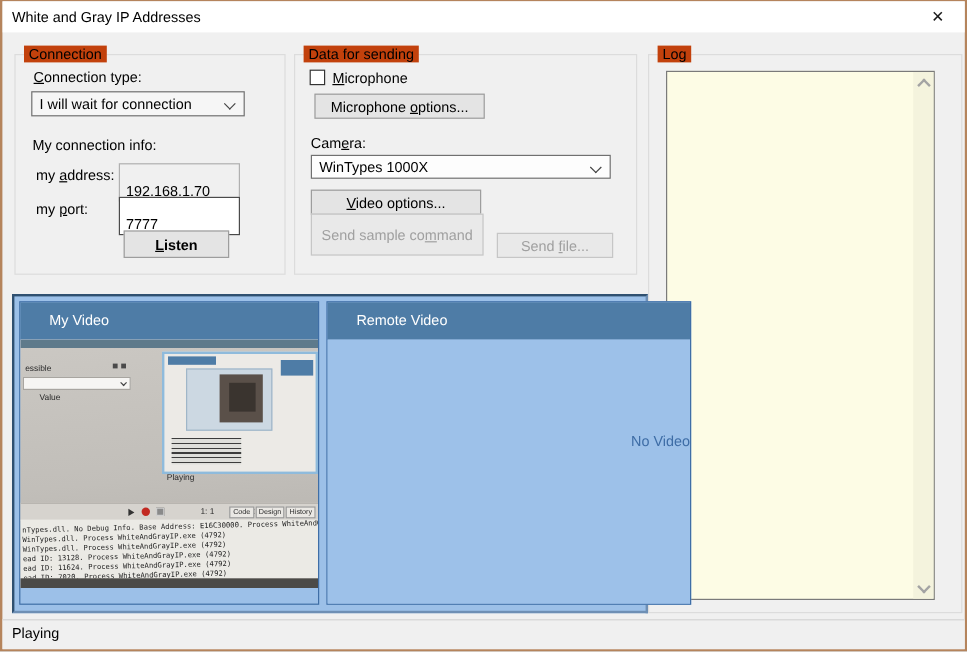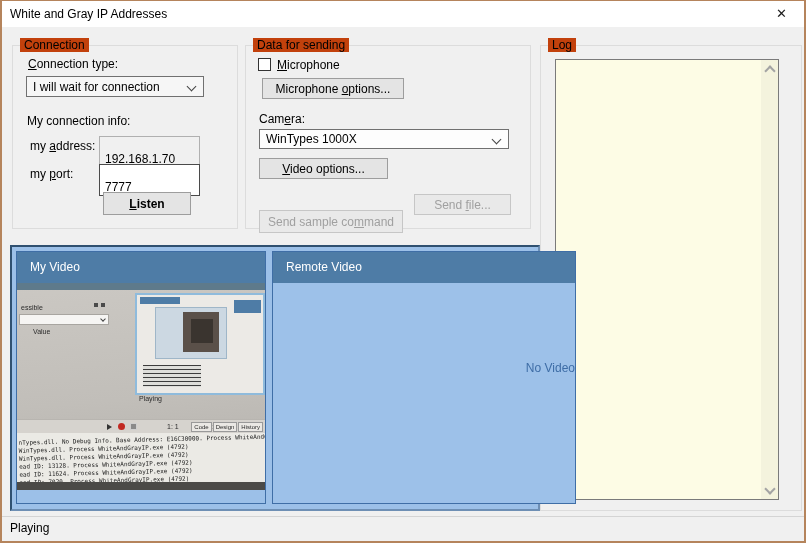"Video options..." button.btn { width: 129px -> 142px }
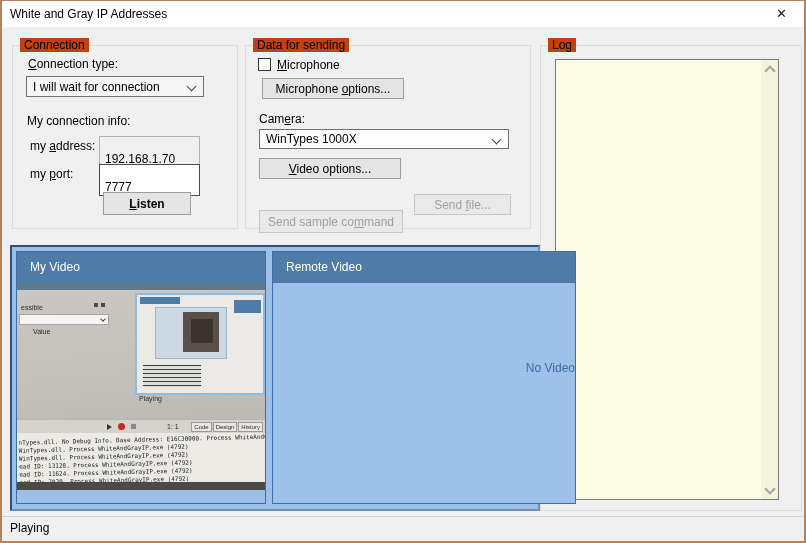"Send sample command" button.btn { height: 23px -> 35px; top: 164px -> 132px }
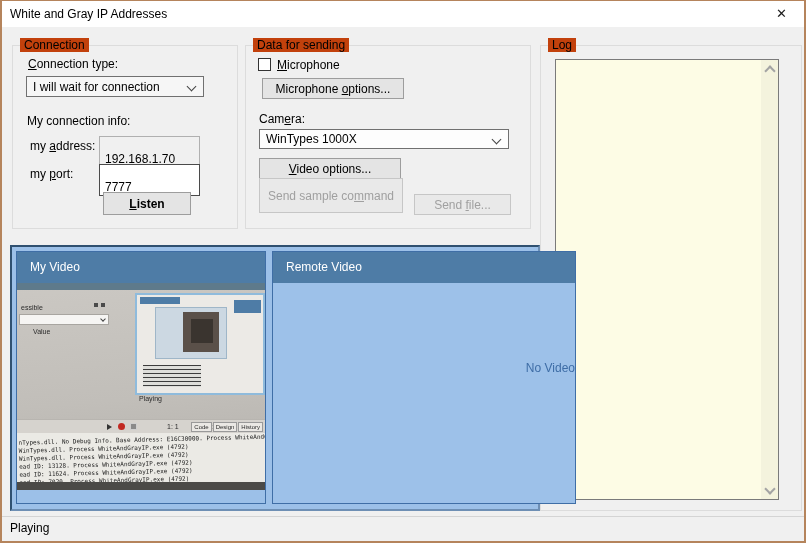"My Video" .vheader { padding-left: 13px -> 24px }
